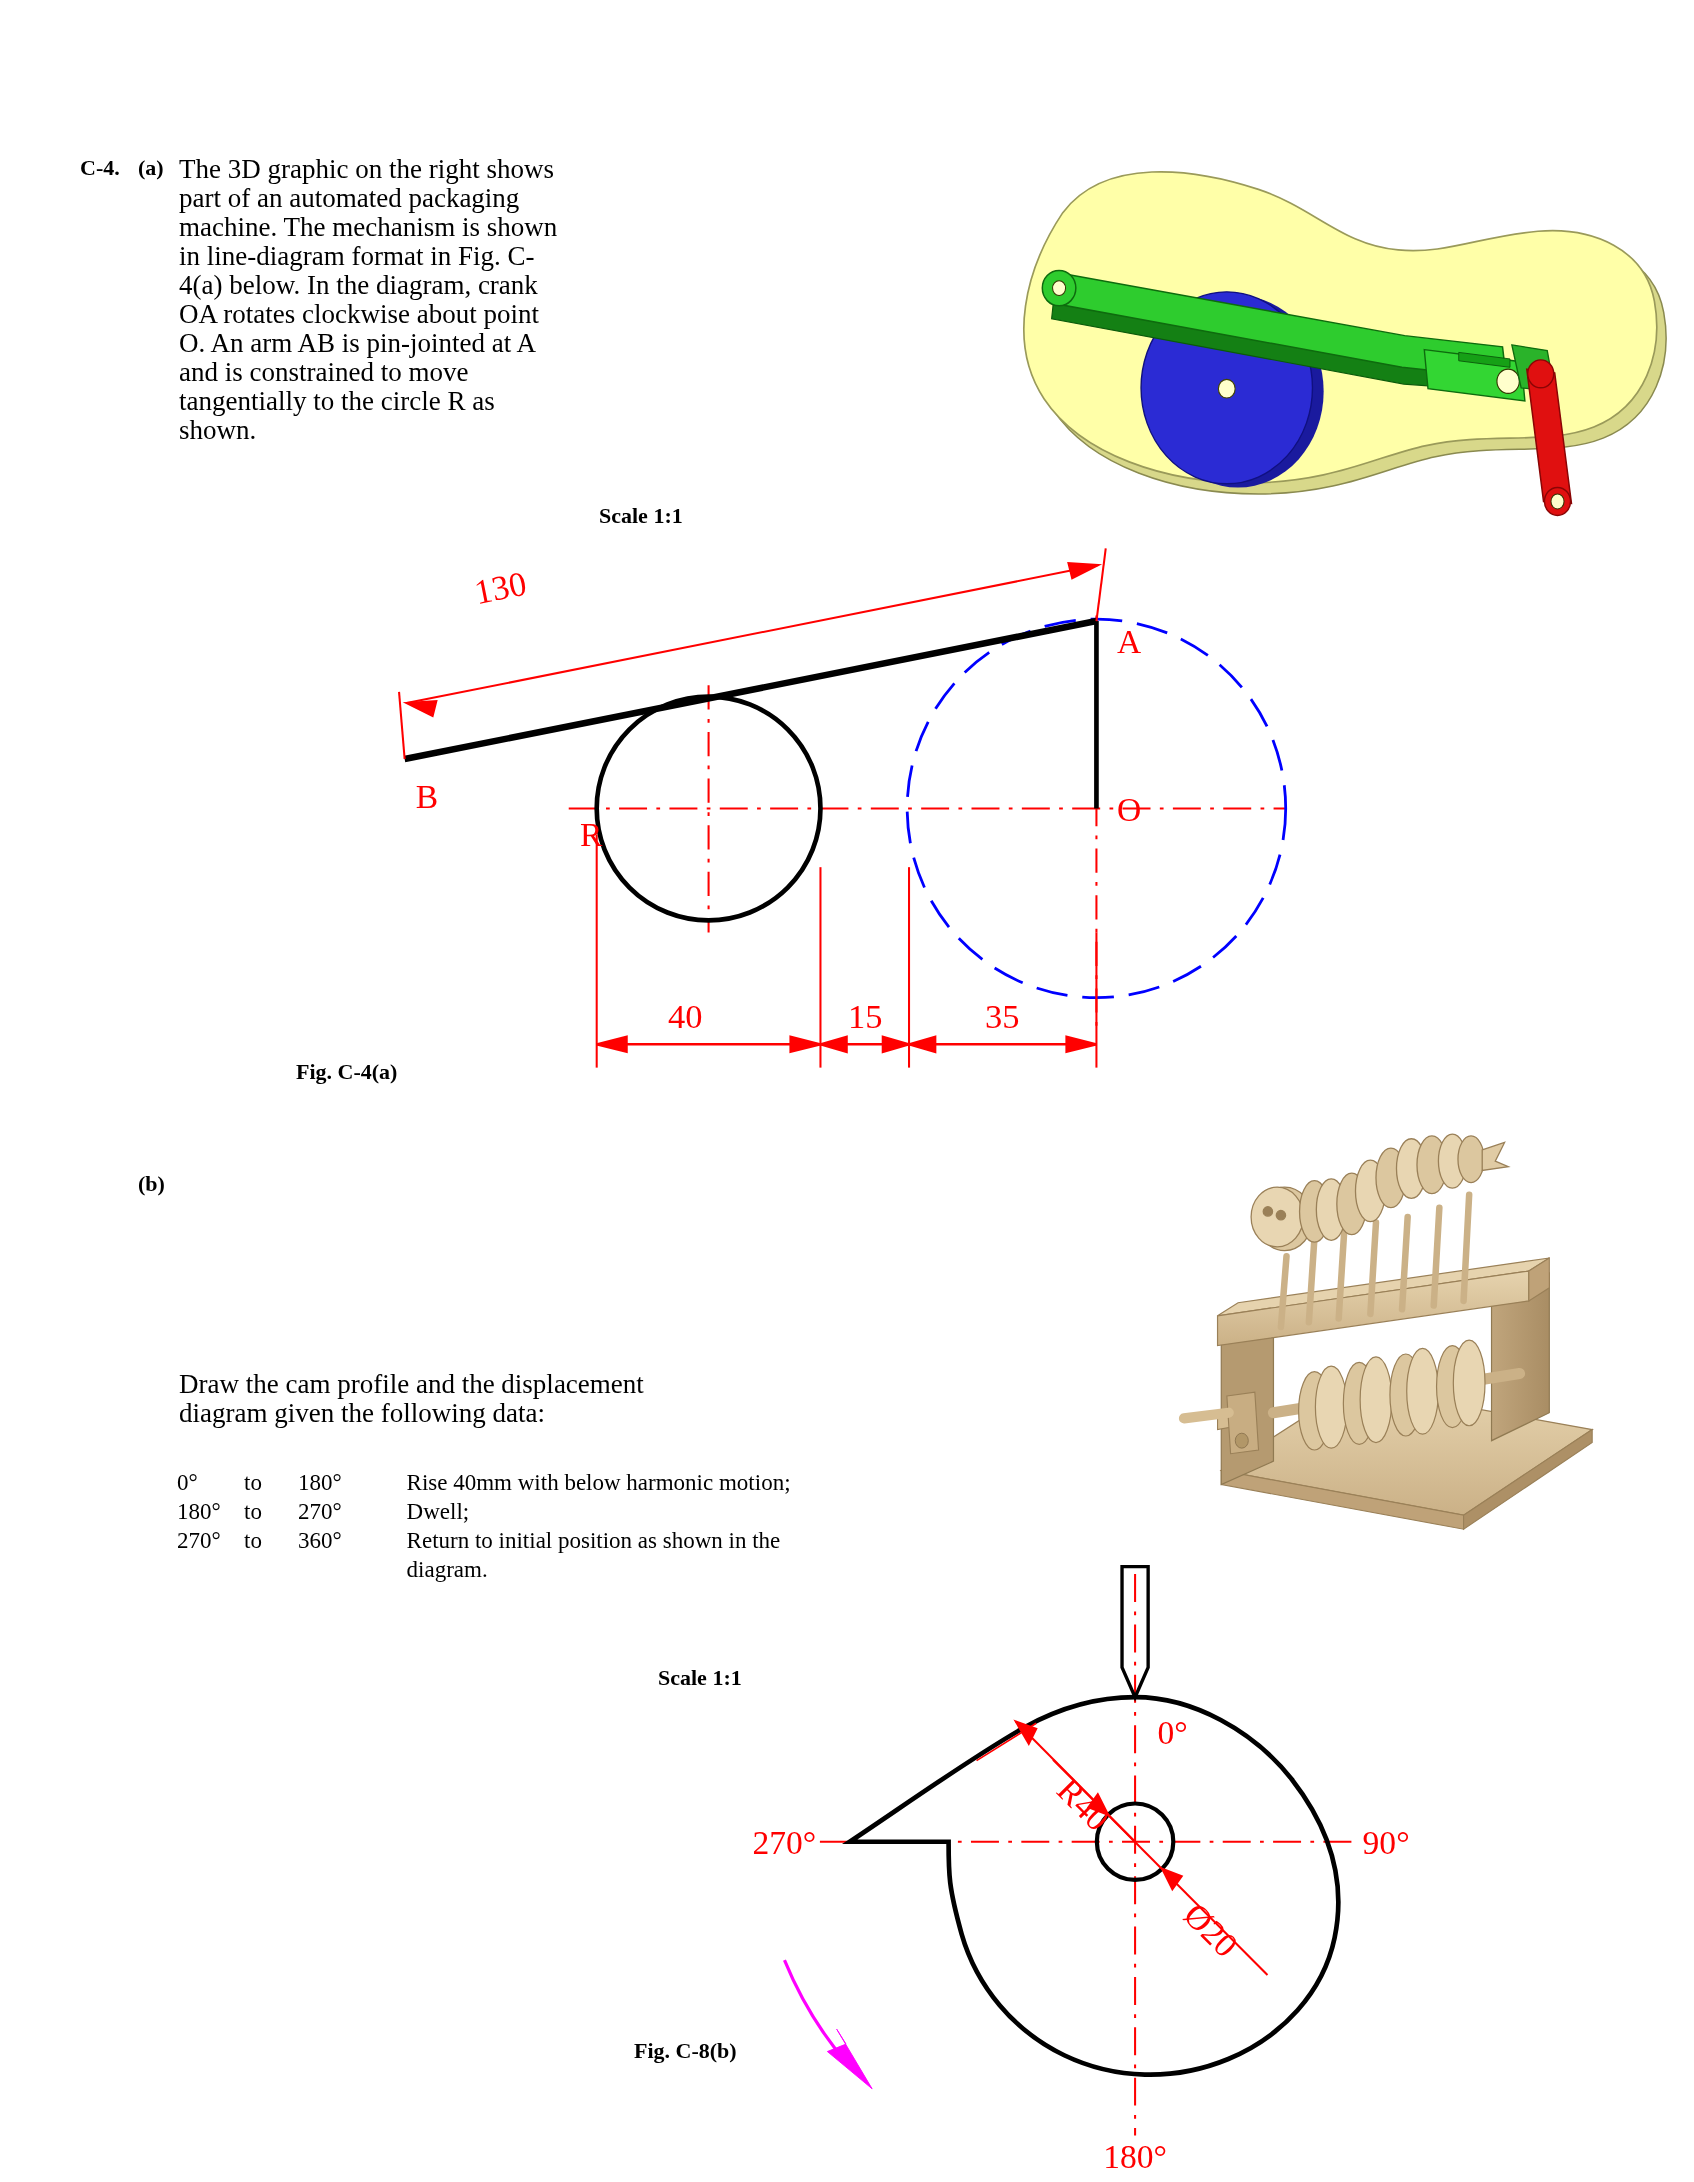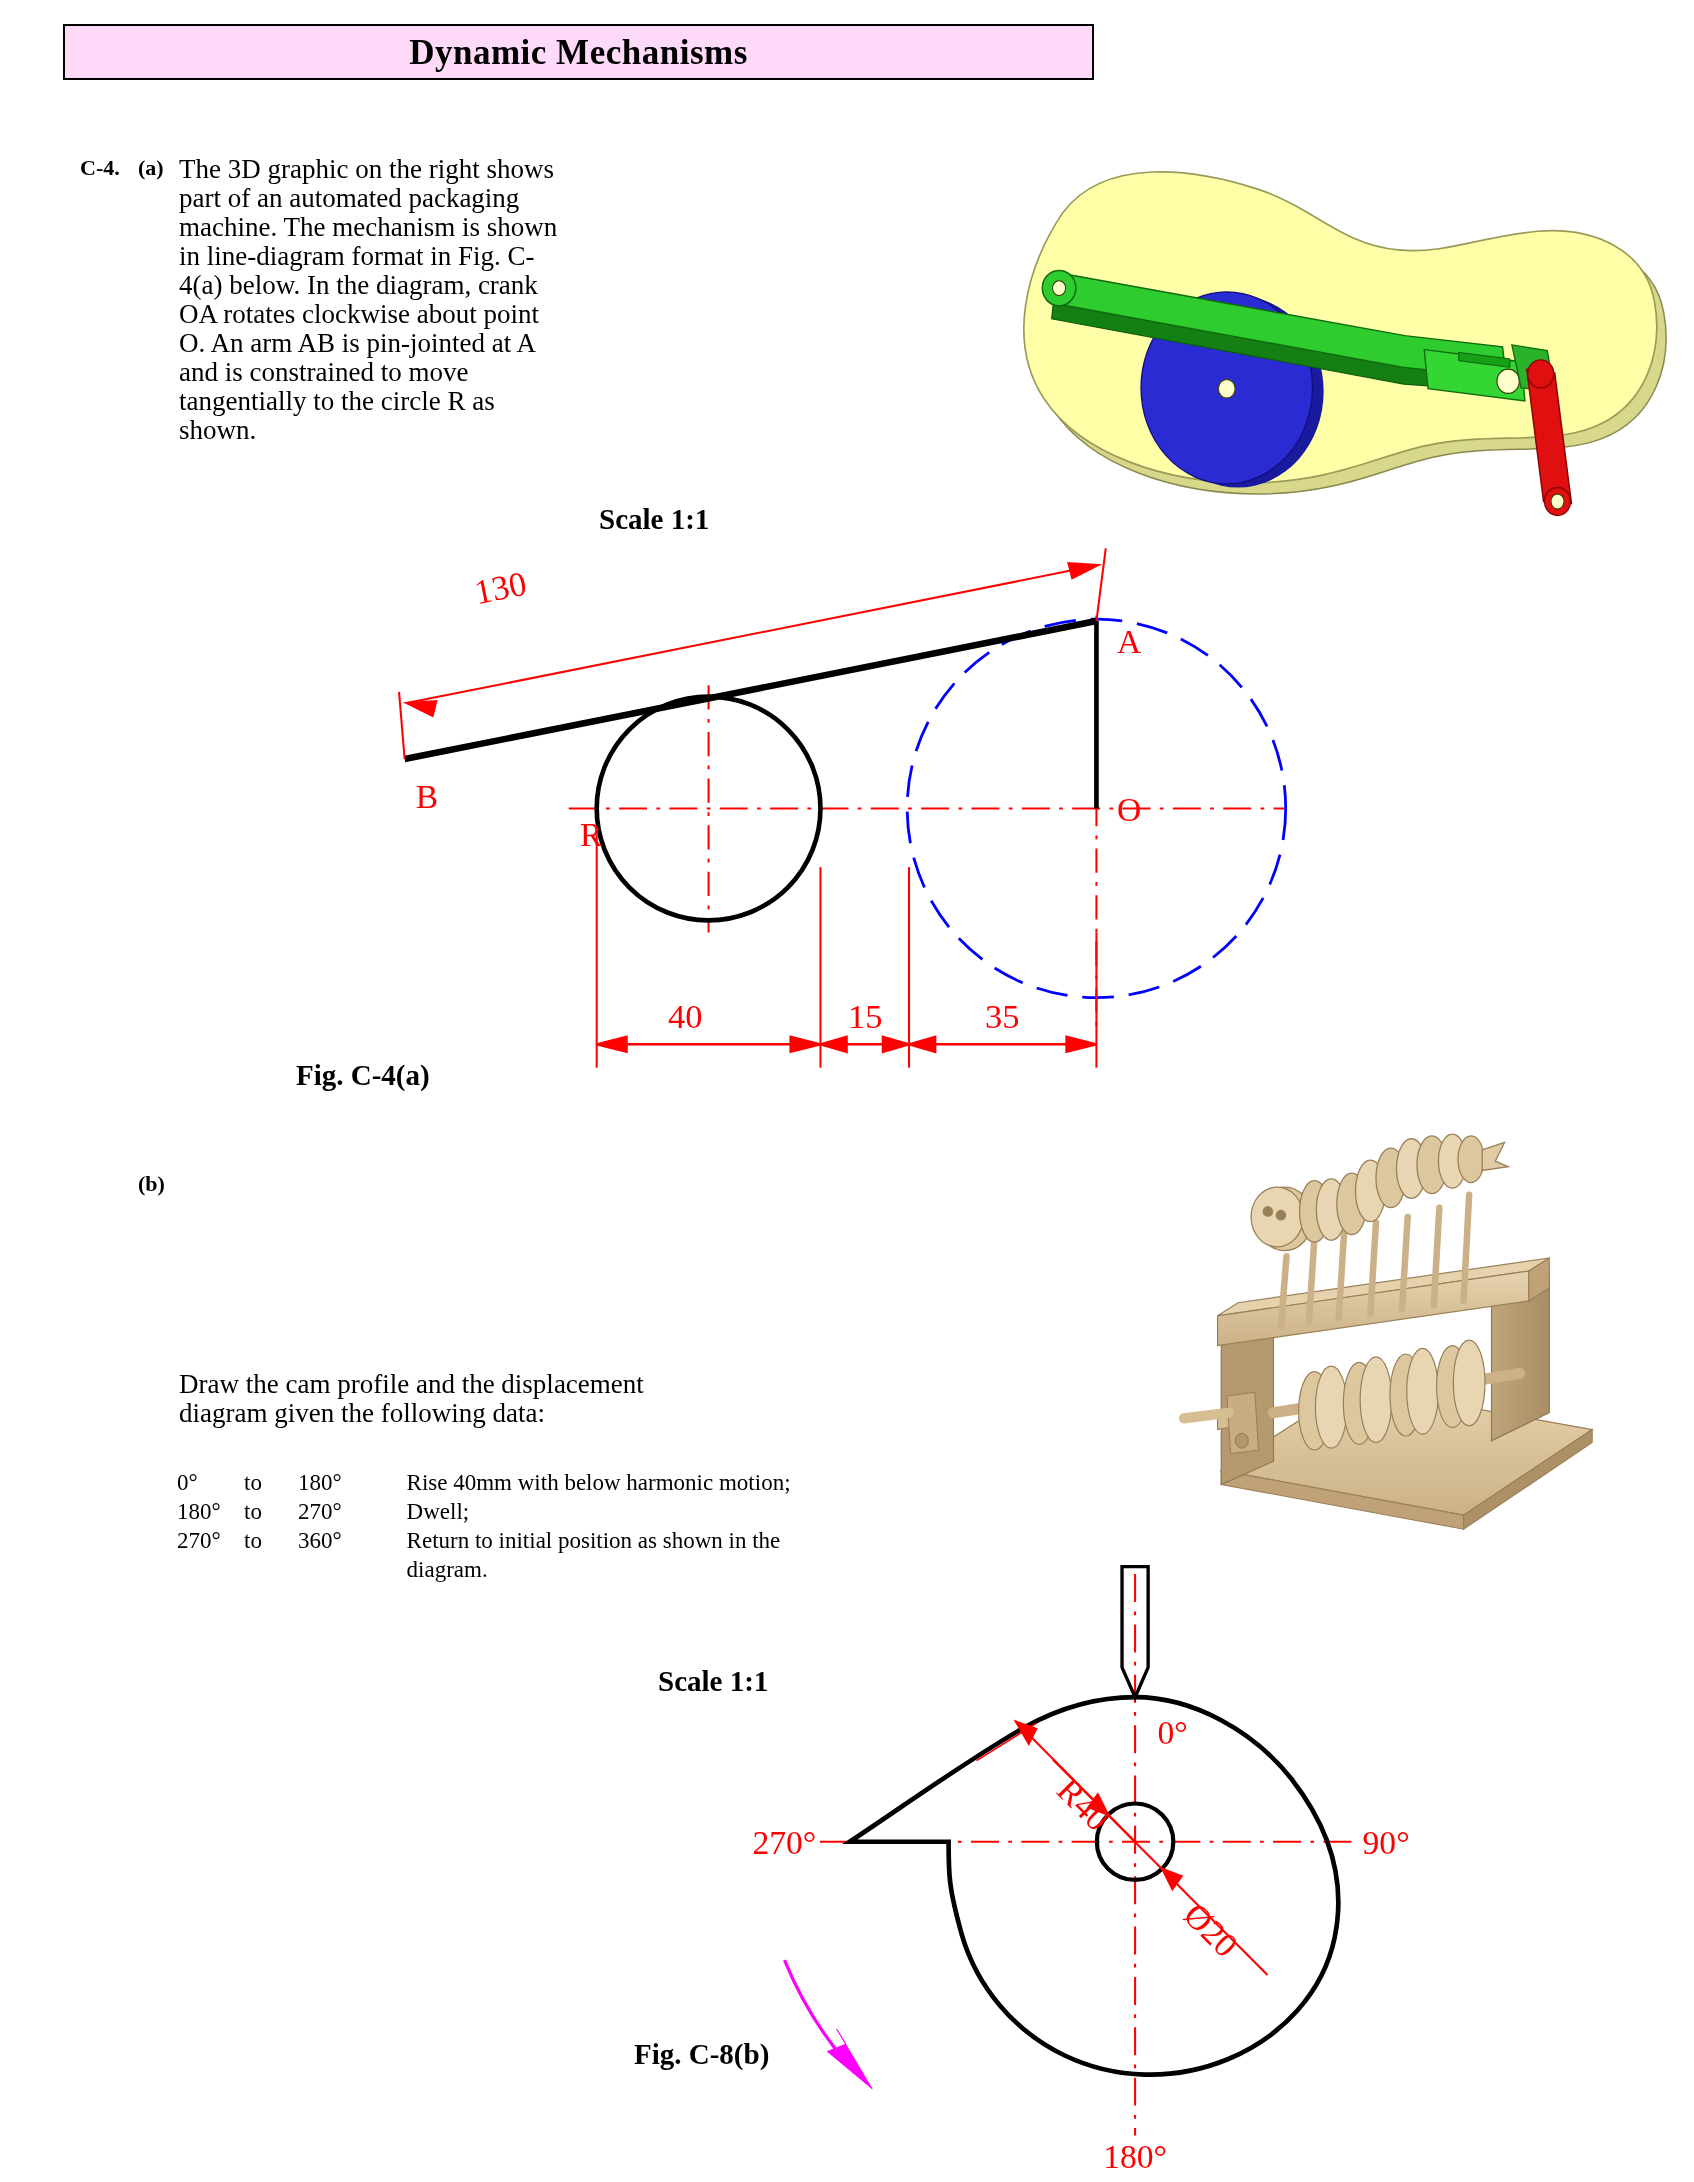"Dynamic Mechanisms" div { html: <div> <span>Dynamic Mechanisms</span> </div> -> none }
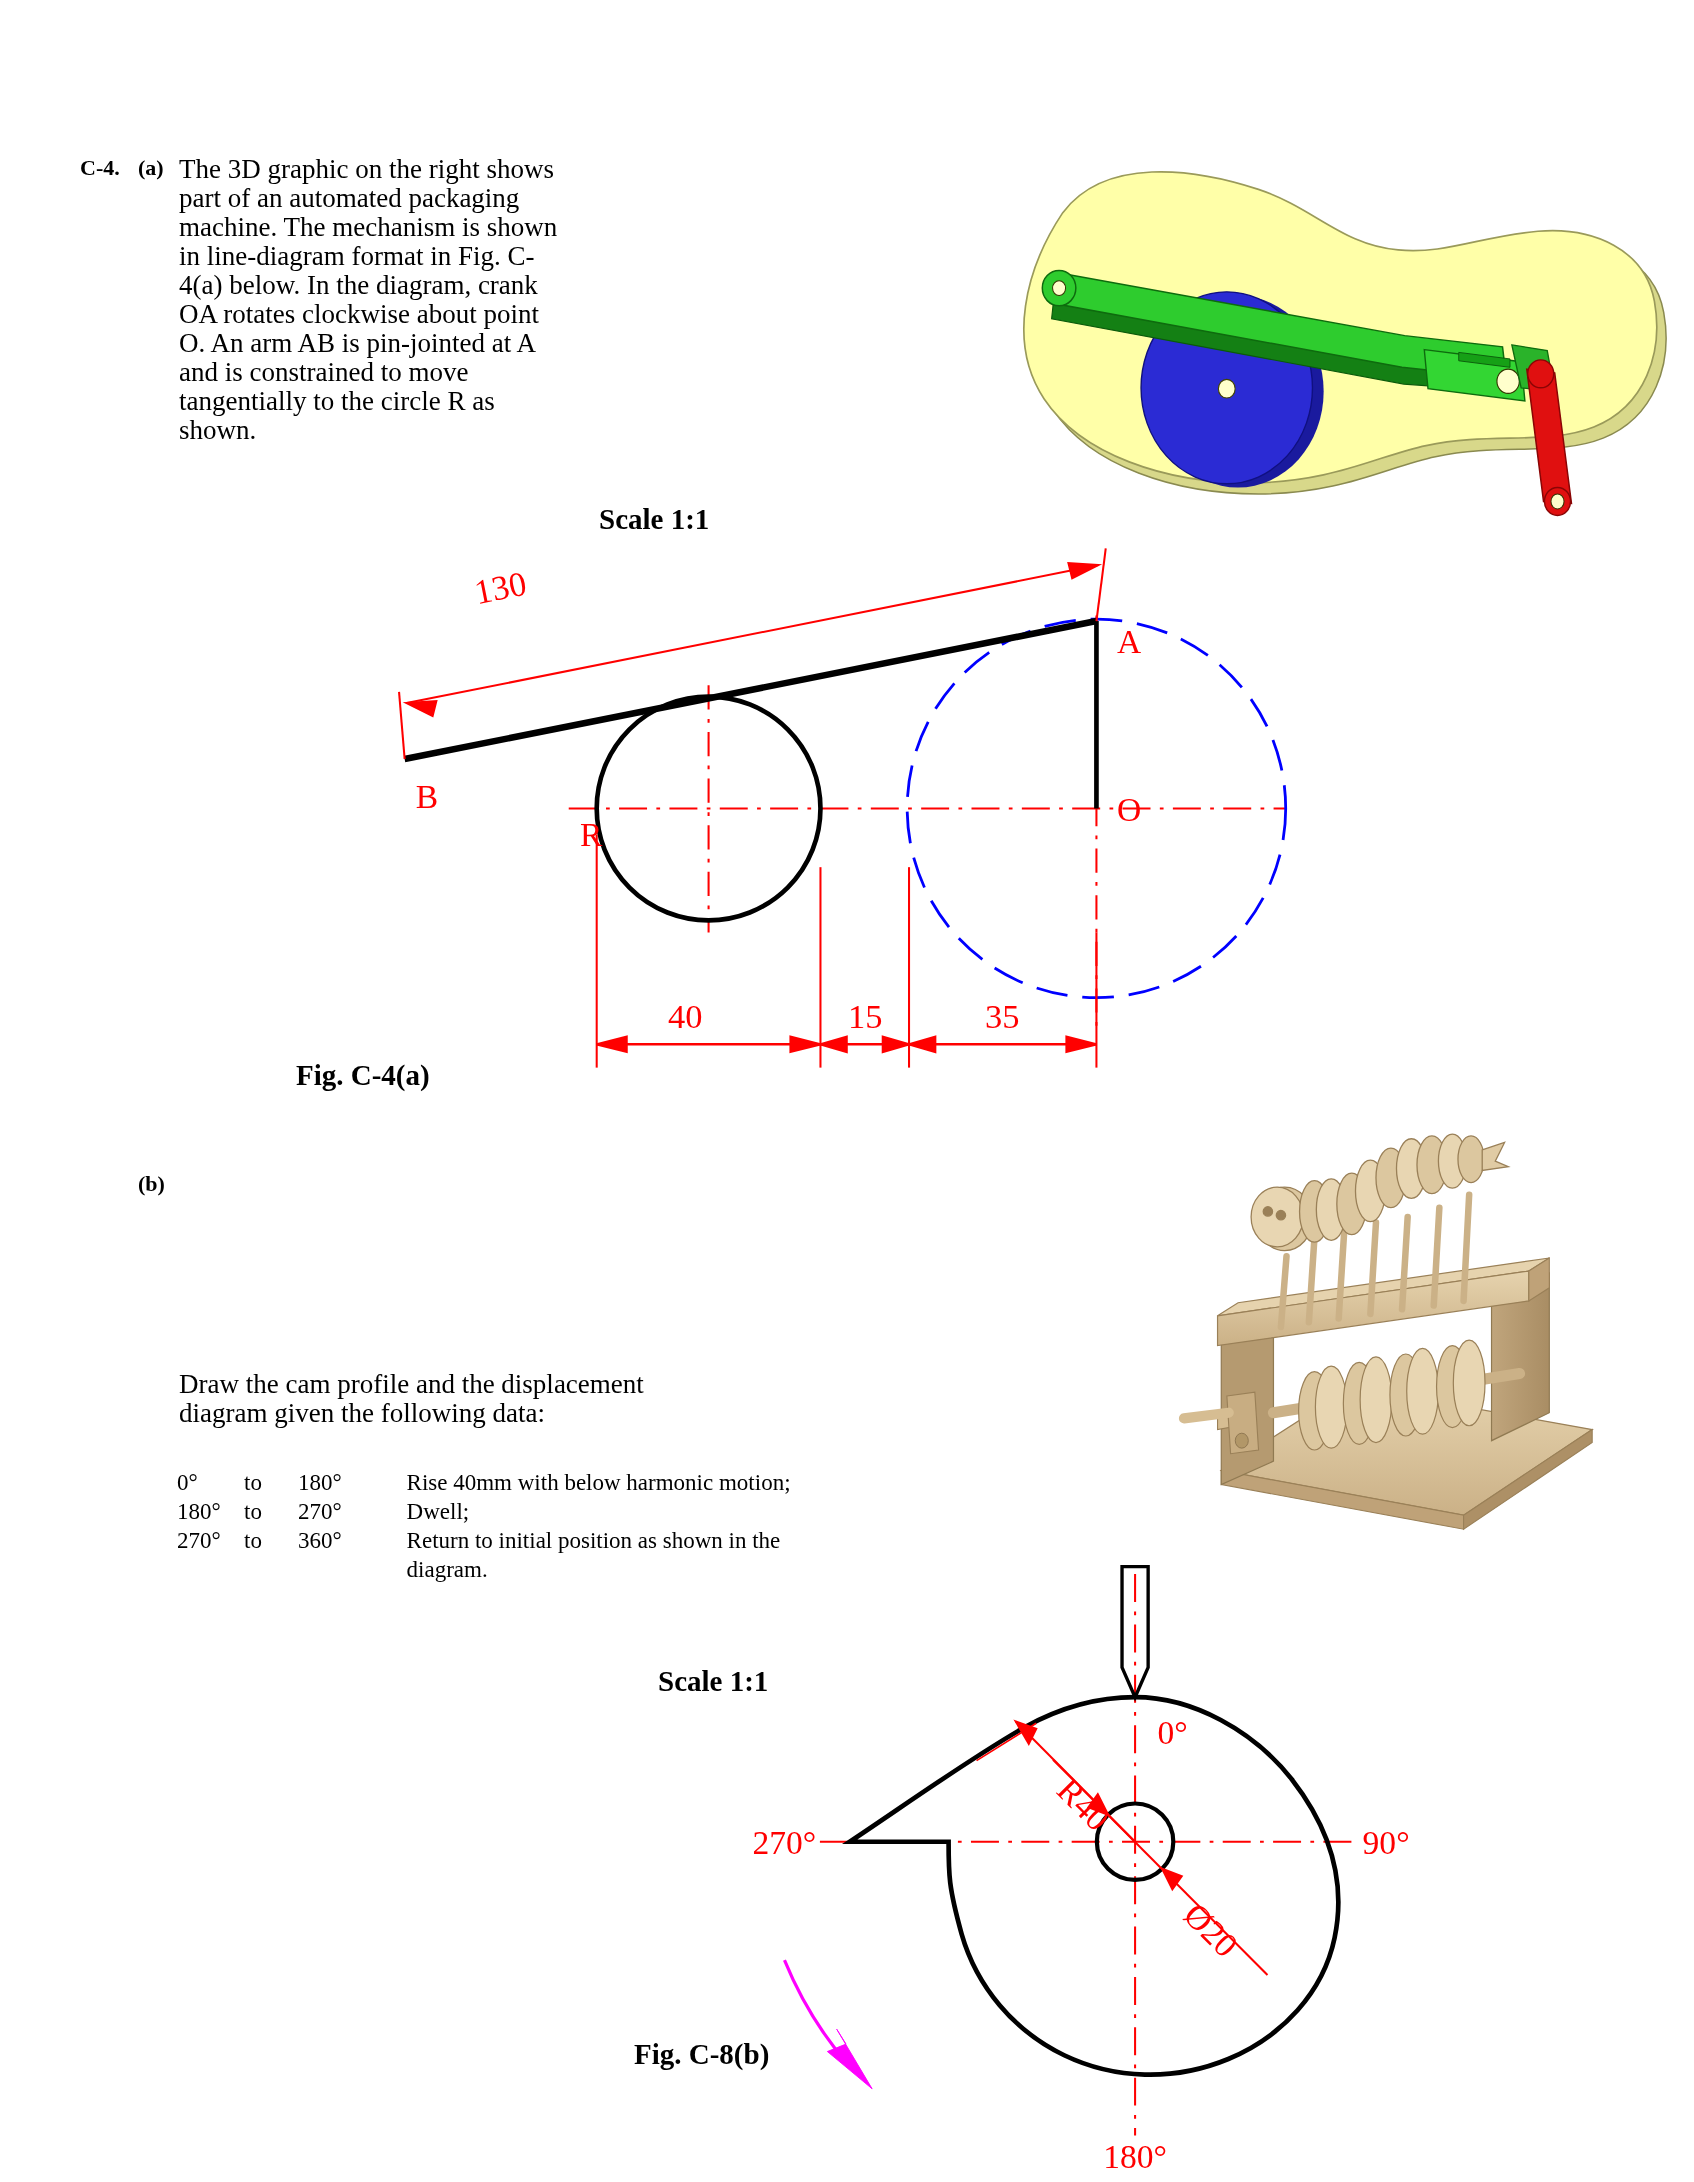"Scale 1:1" .boldlbl { font-size: 29px -> 22px }
